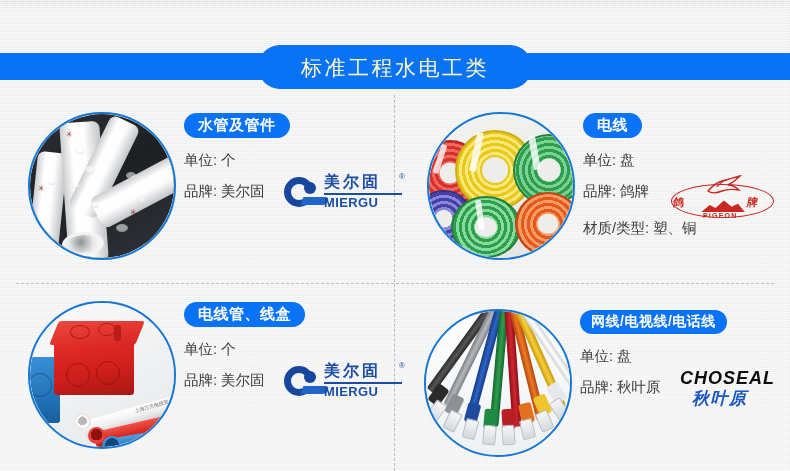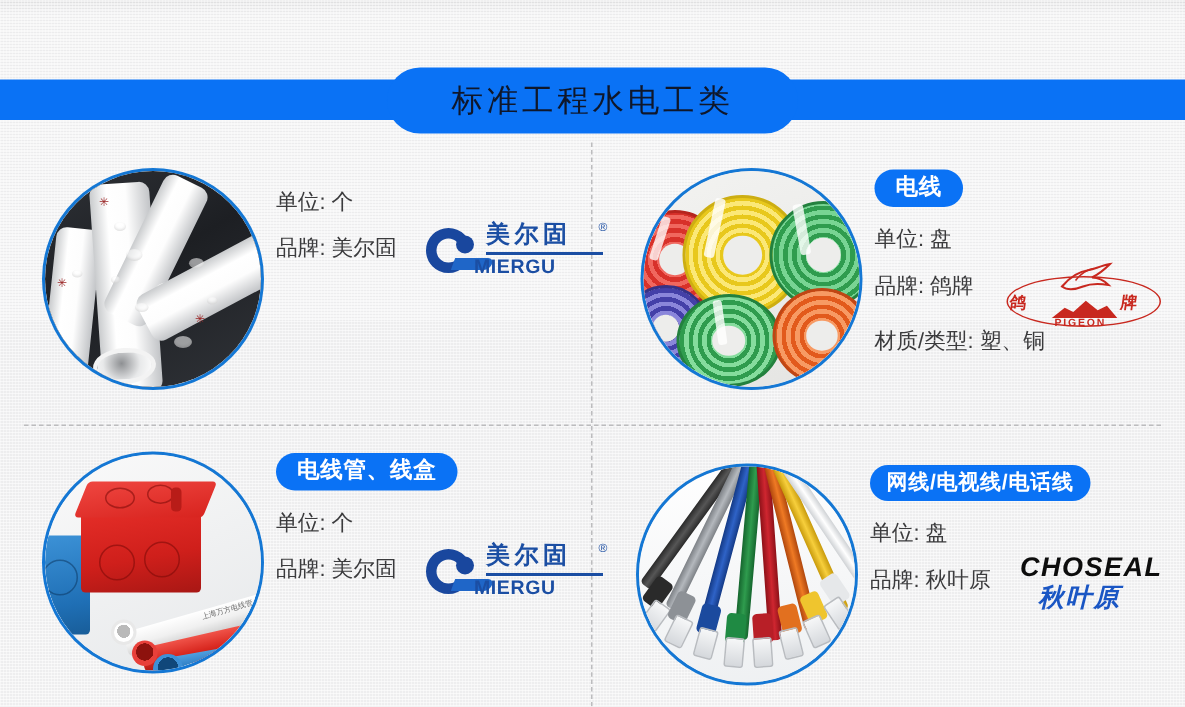"标准工程水电工类" #banner-title { color: #0f172a -> #fef9c3 }
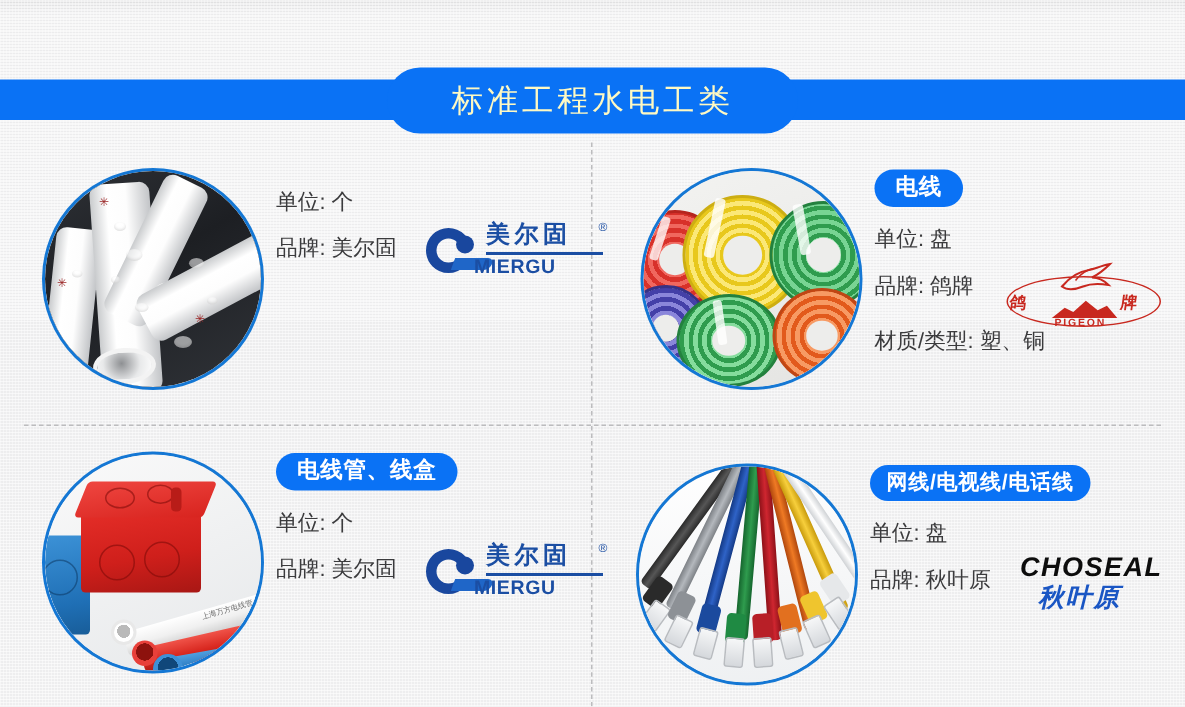"水管及管件" div.cat-pill { html: none -> <div>水管及管件</div> }
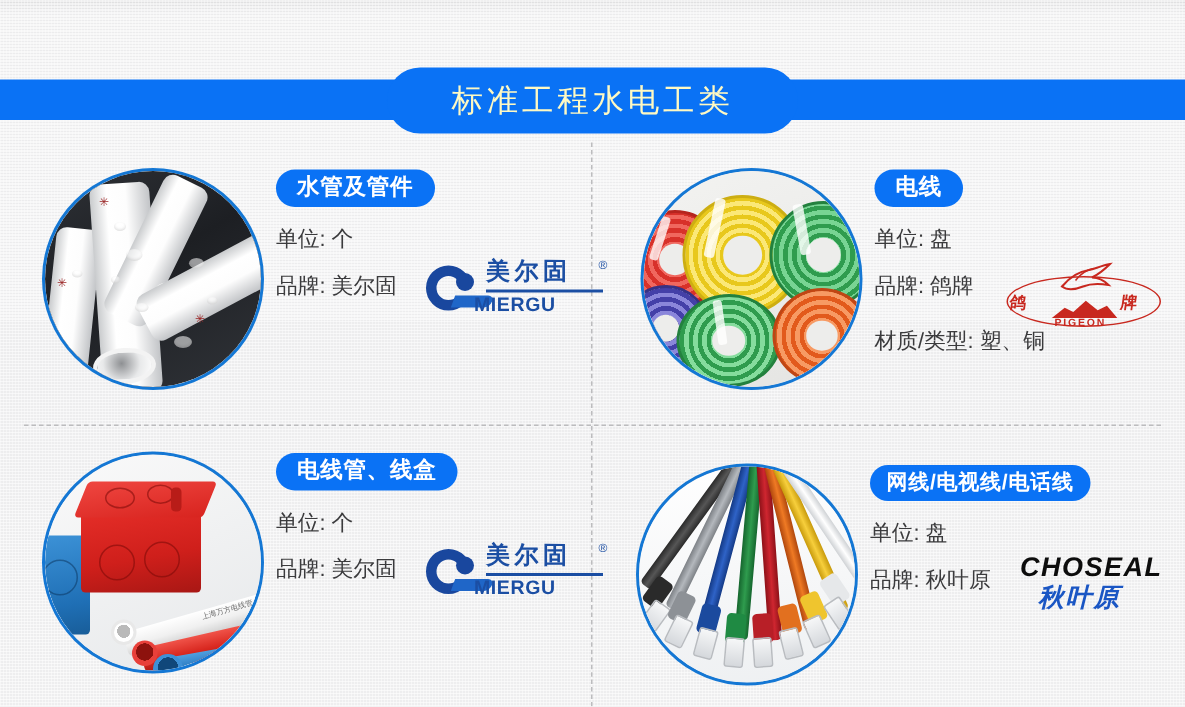"MIERGU" .mg-en { left: 32px -> 40px }
